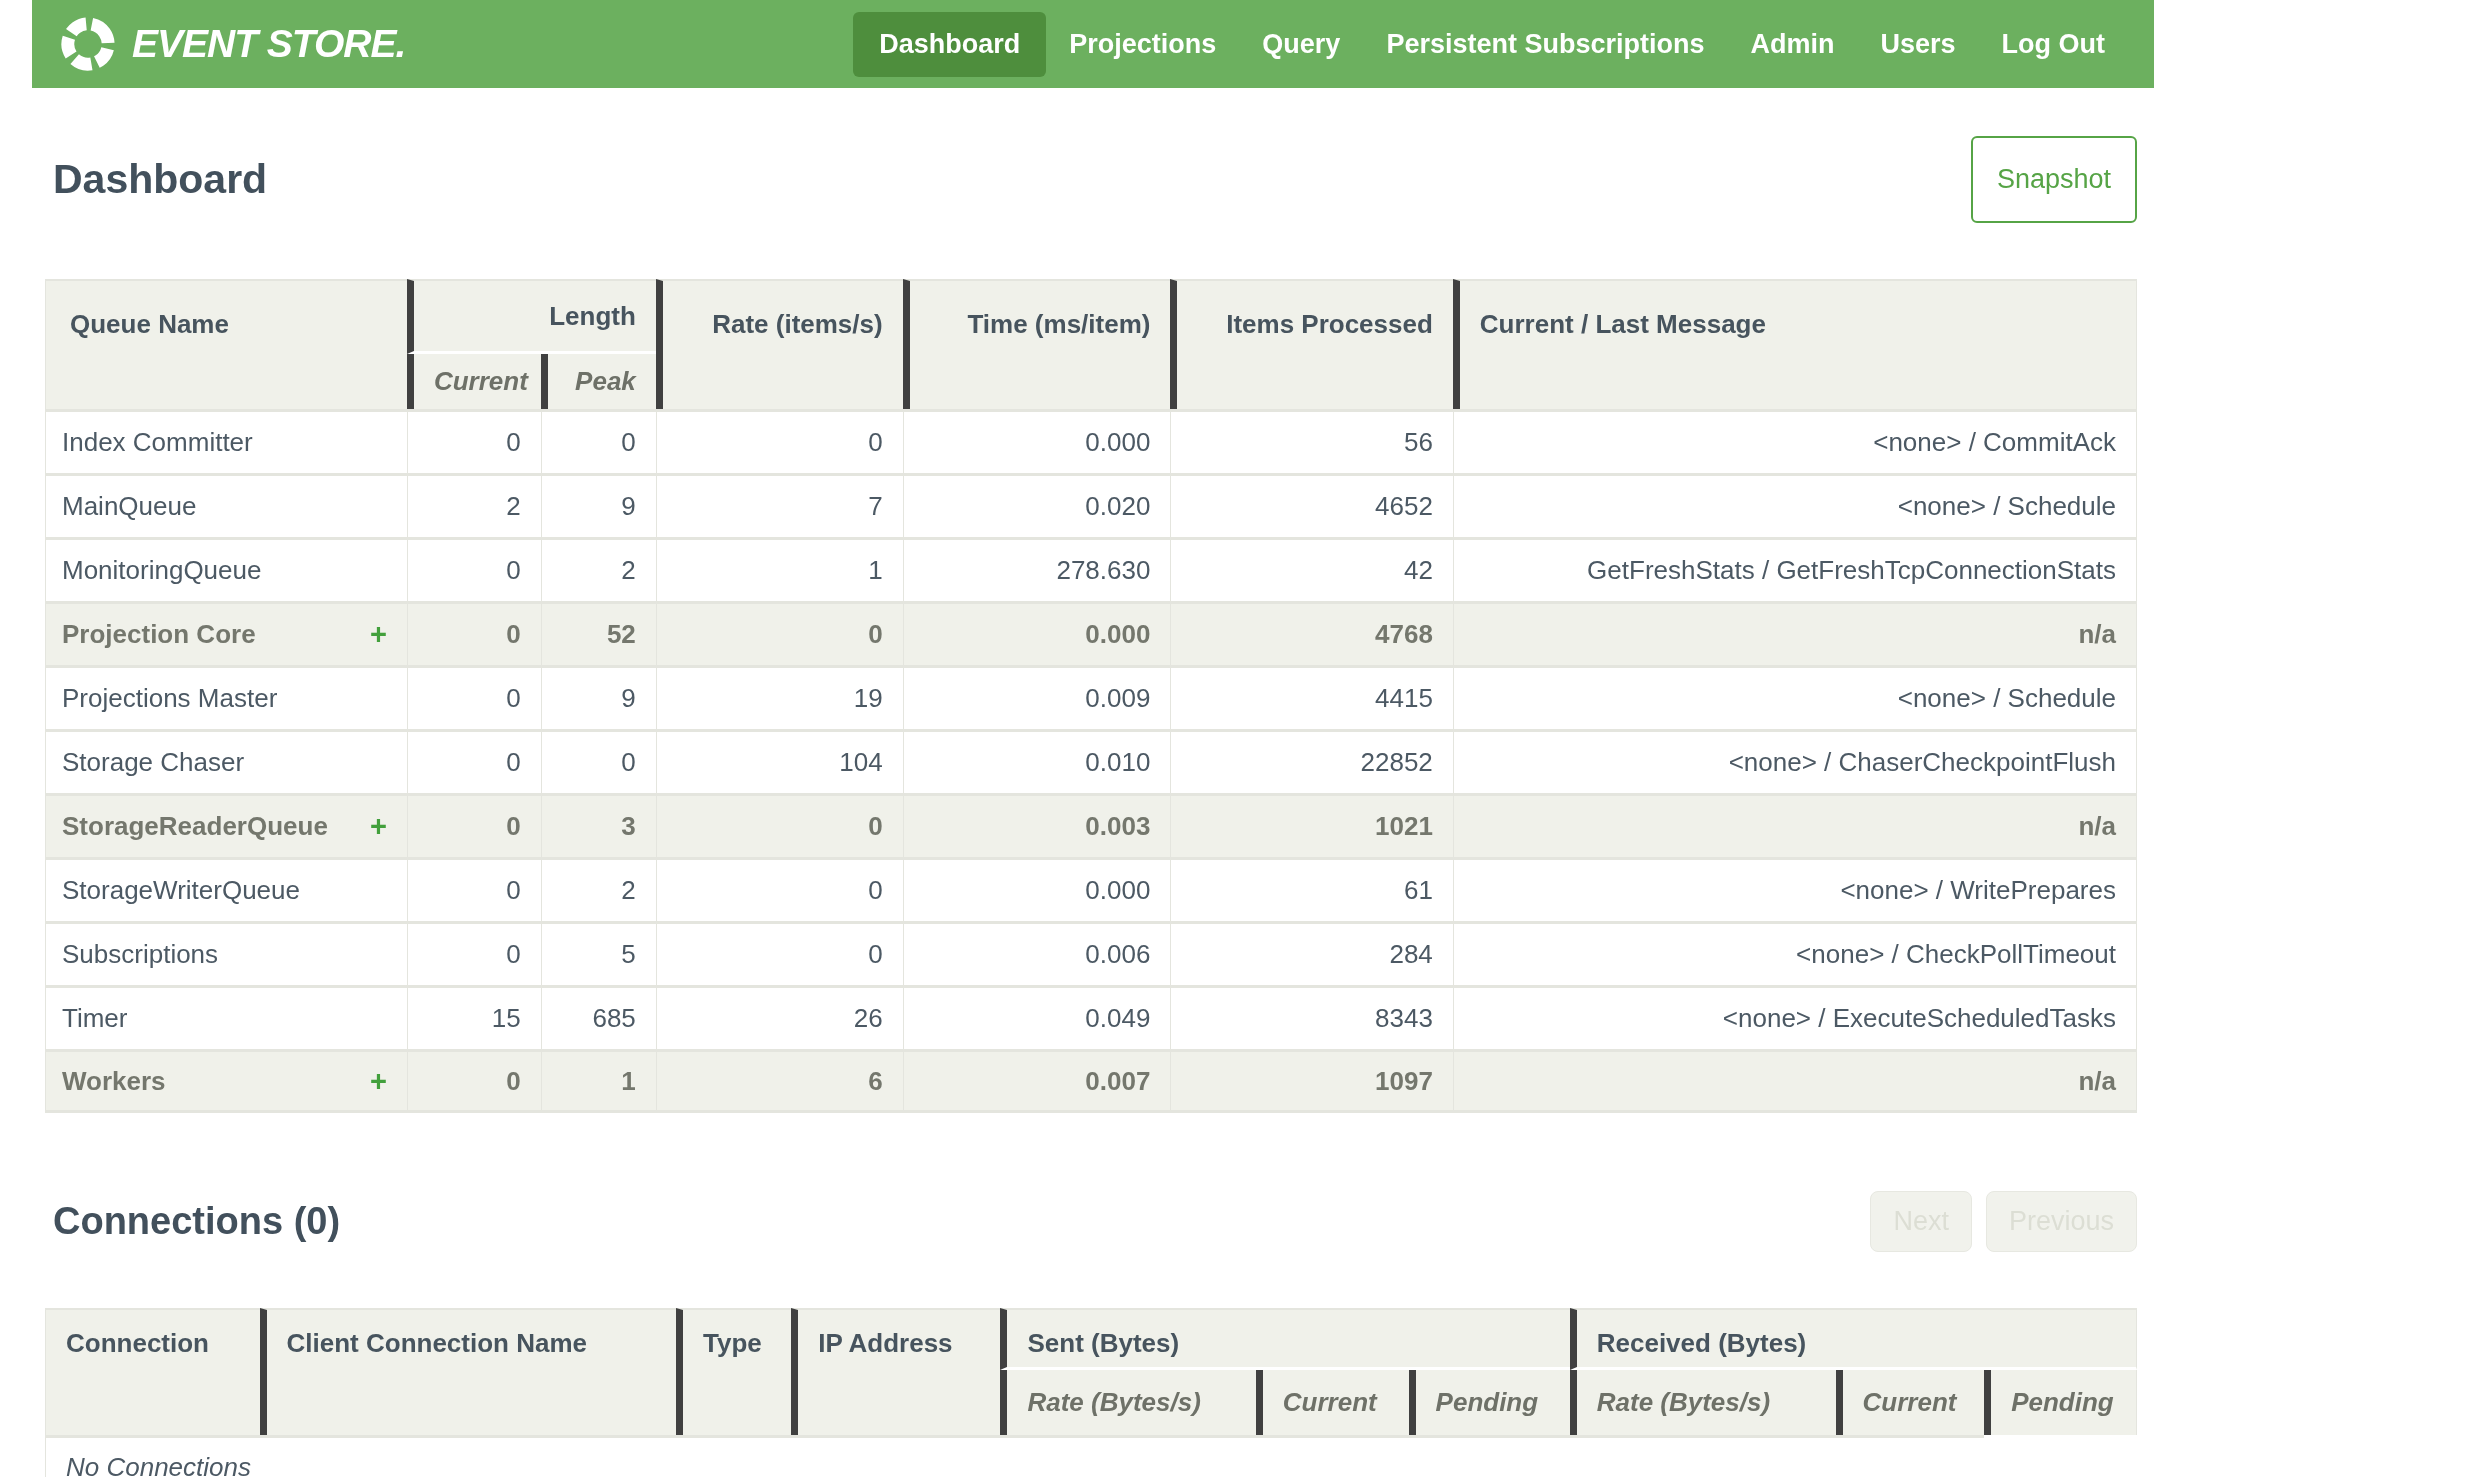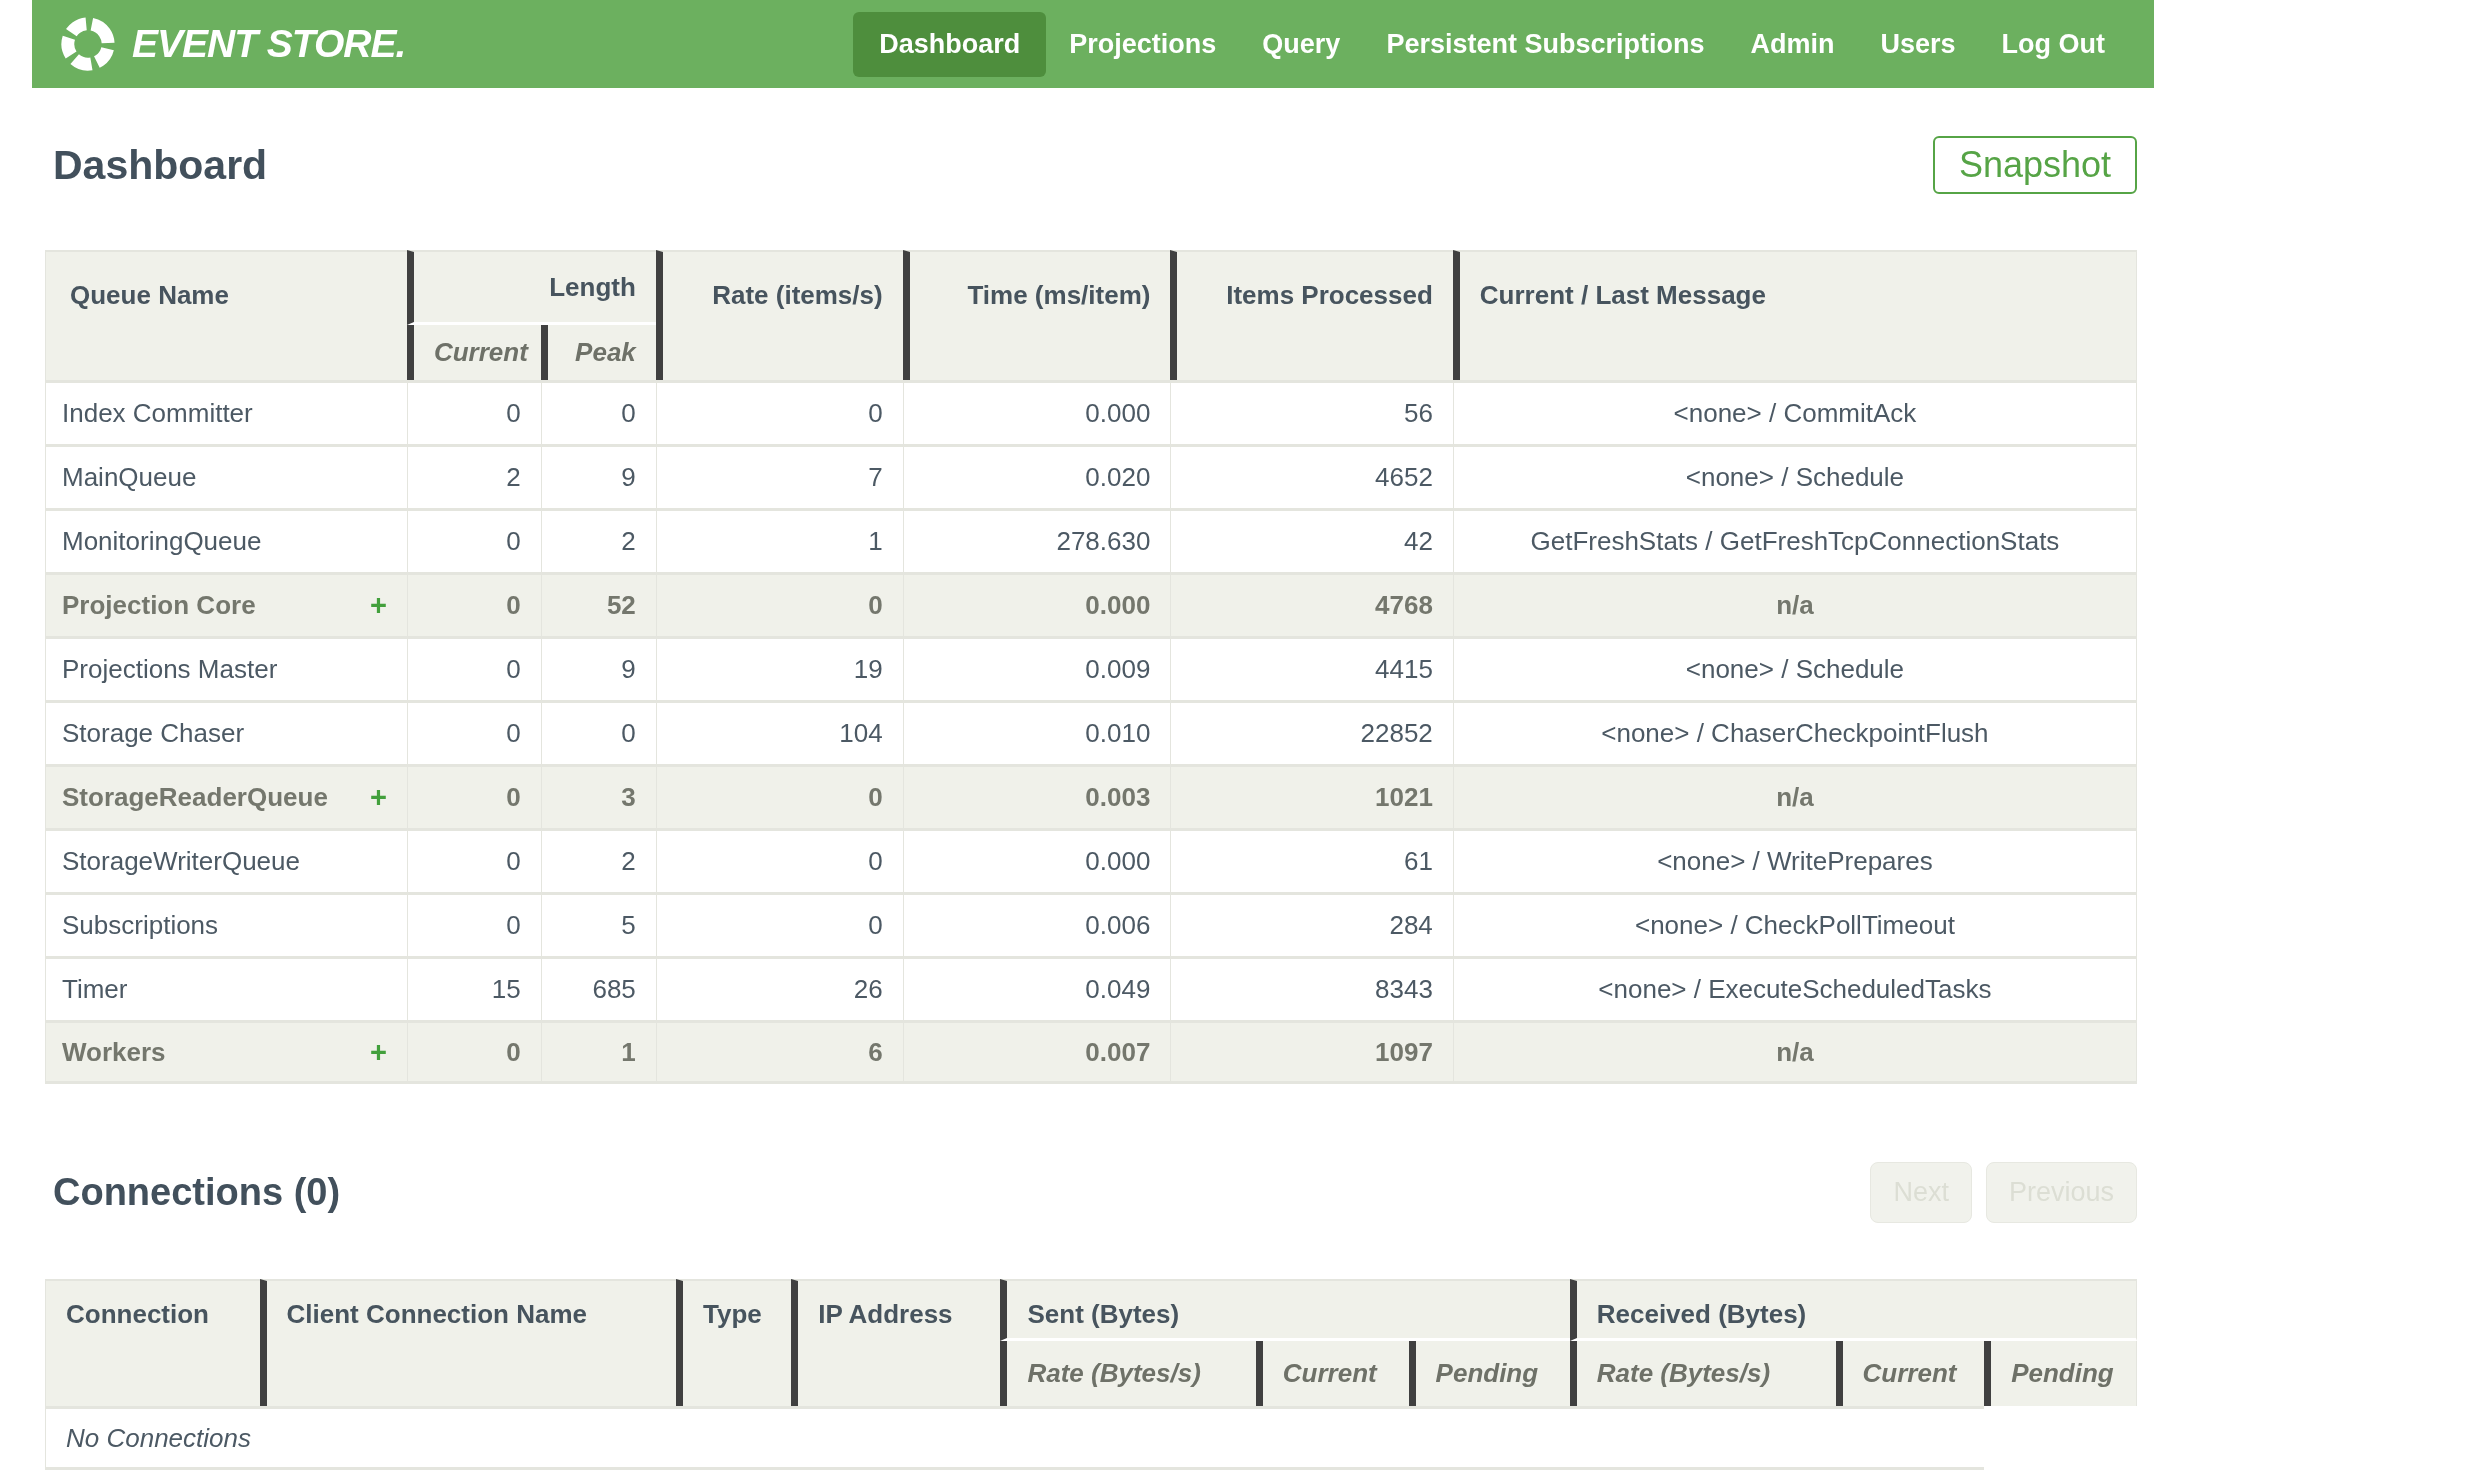"Snapshot" .btn-snapshot { font-size: 36px -> 27px; padding: 6px 24px -> 26px 24px }
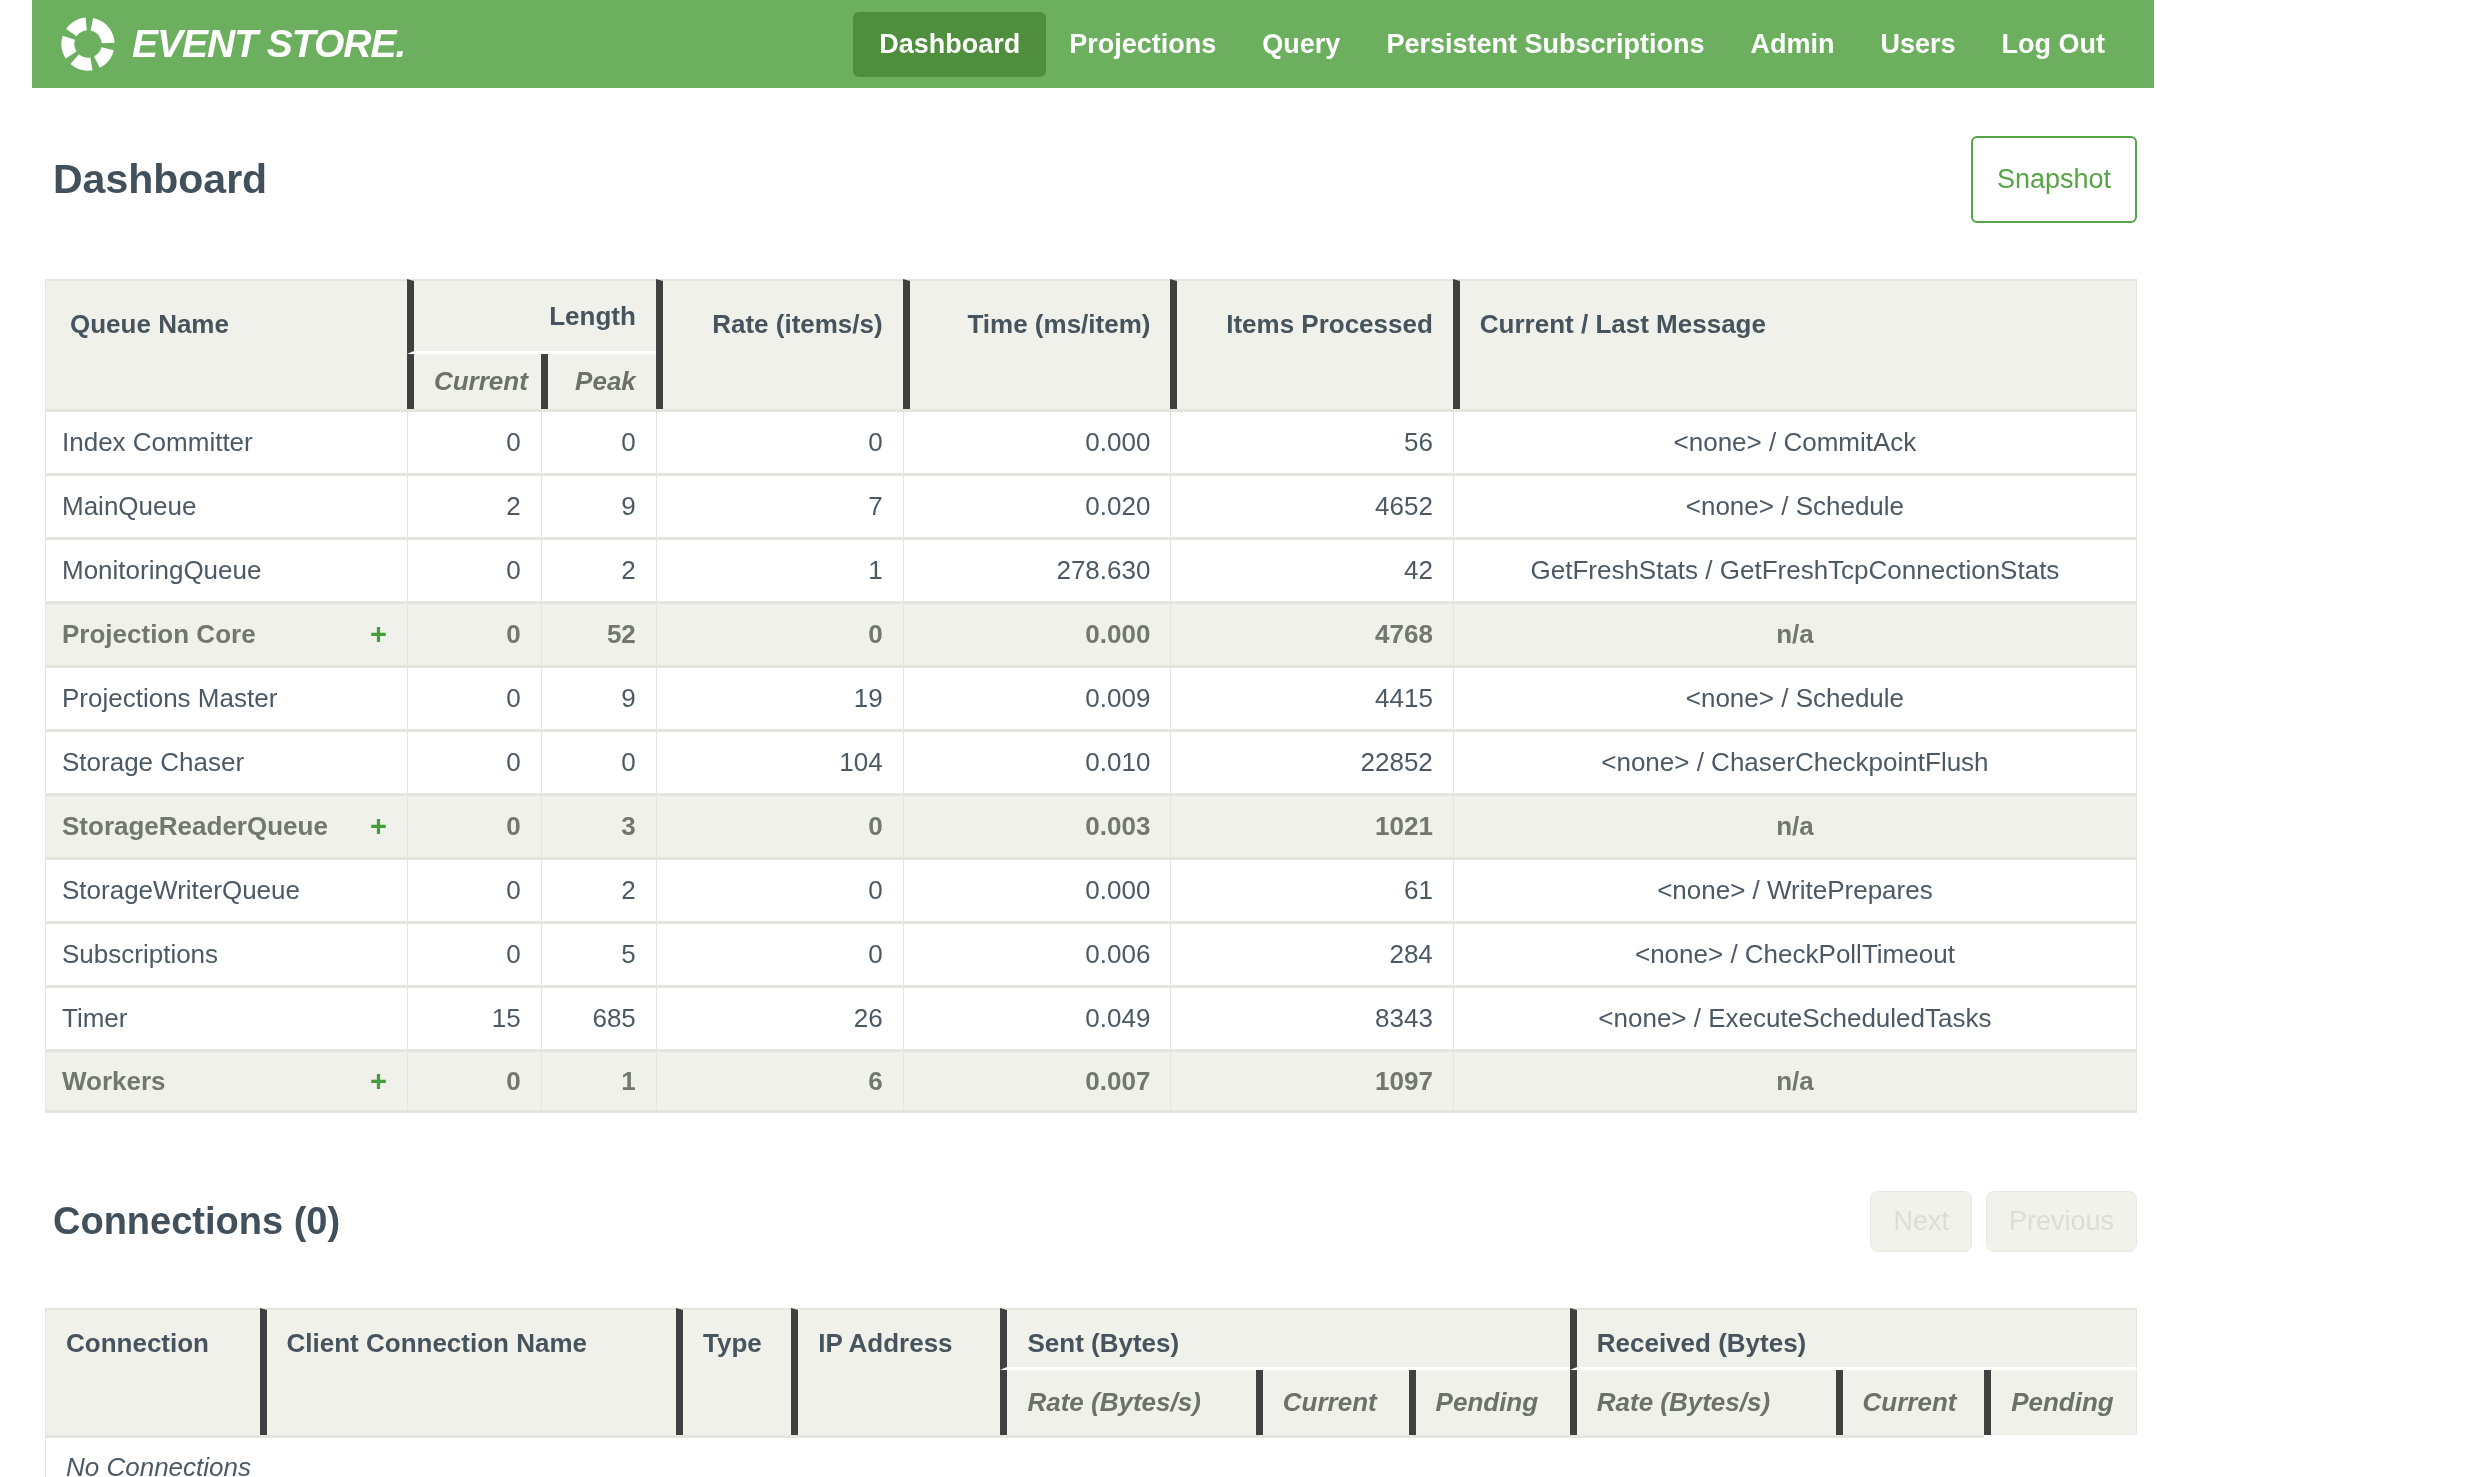"<none> / CommitAck" tbody td:last-child { text-align: center -> none }
